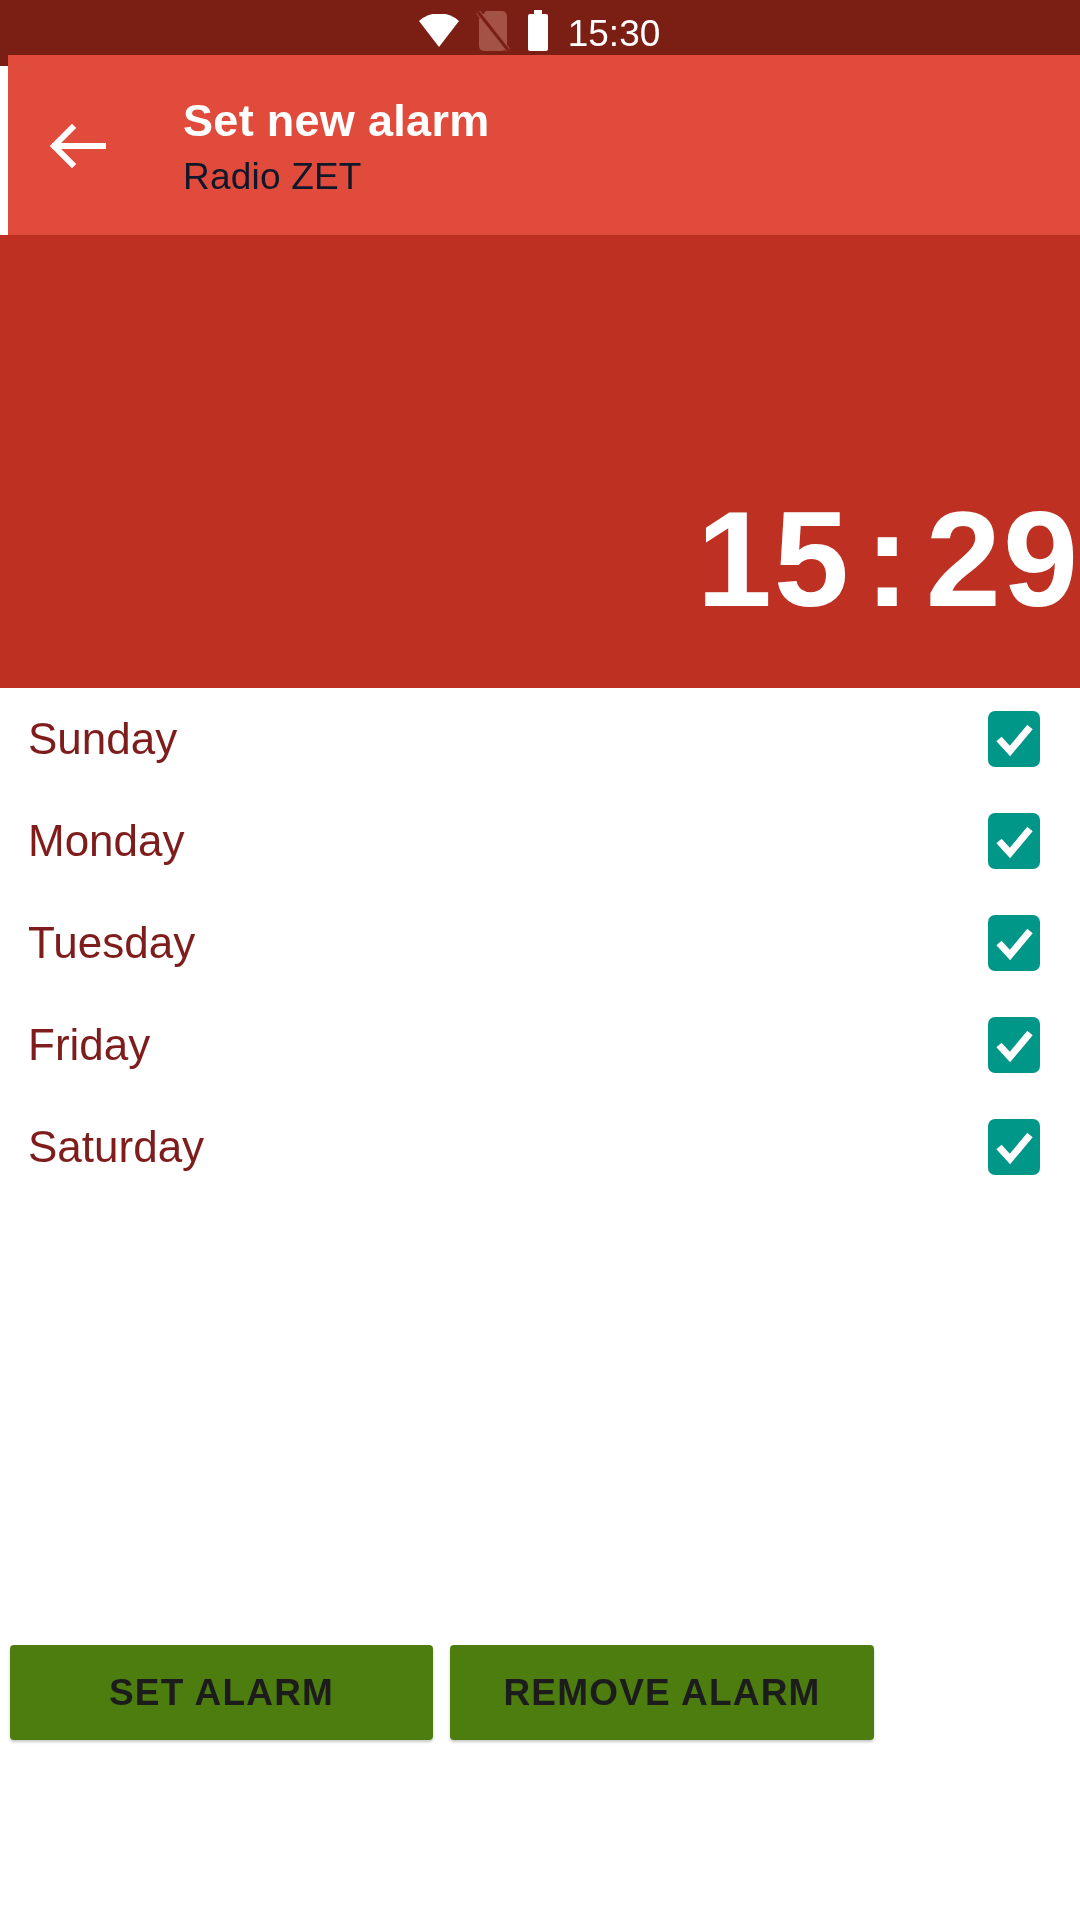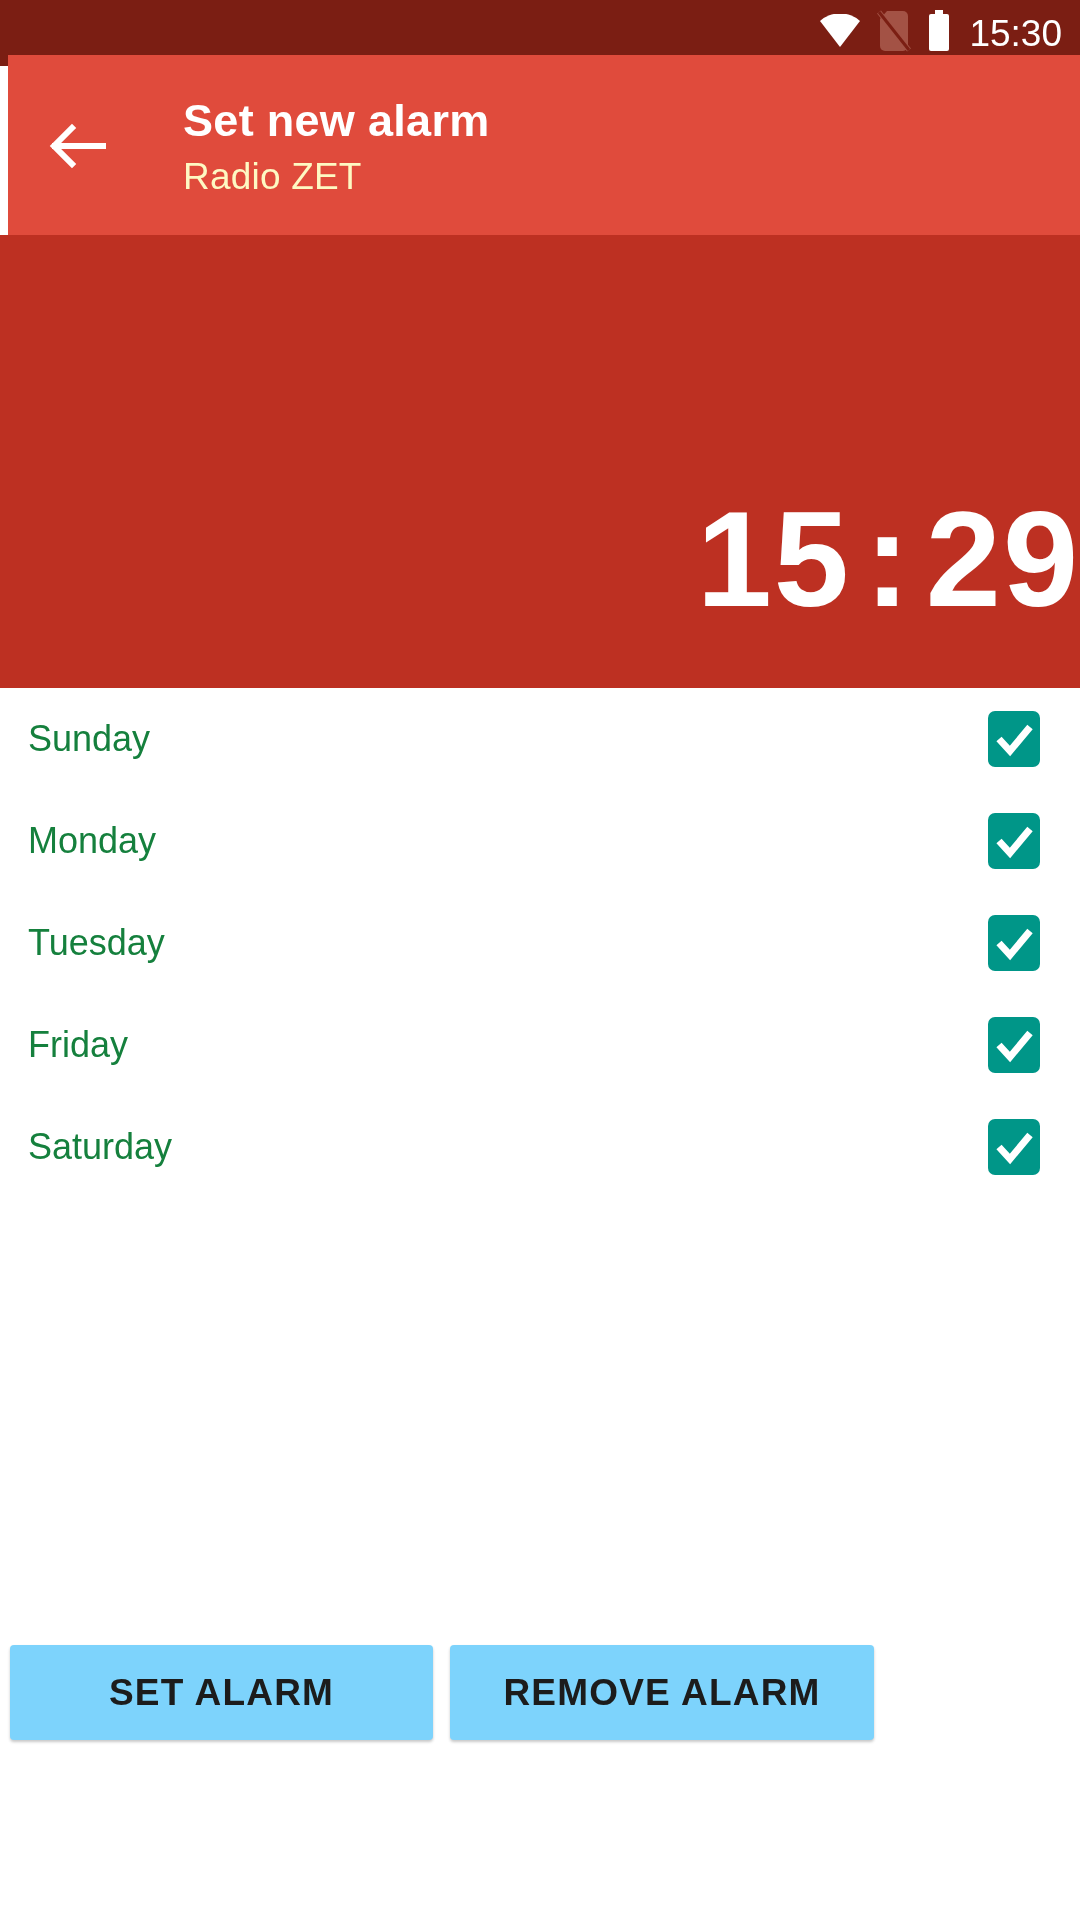"15:30" #status-bar { justify-content: flex-end -> center }
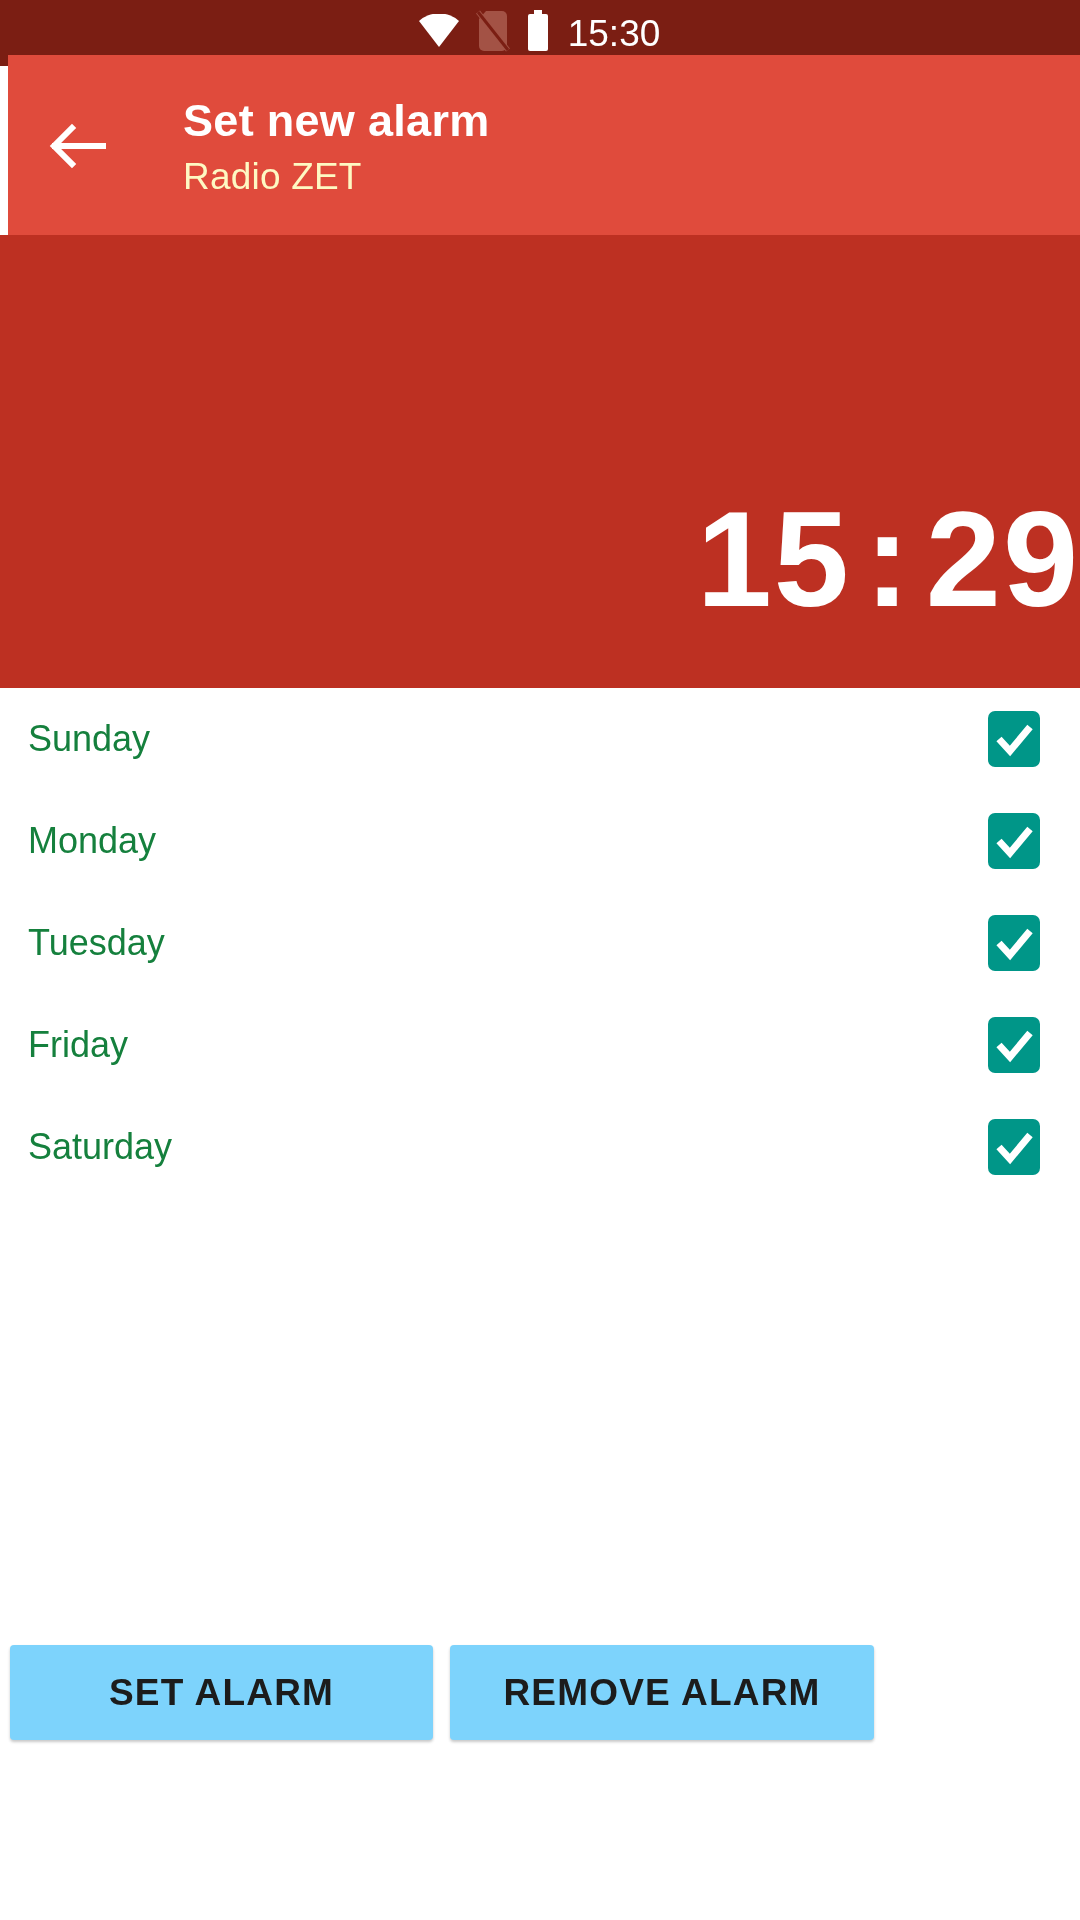"Radio ZET" #toolbar-subtitle { color: #fef9c3 -> #0f172a }
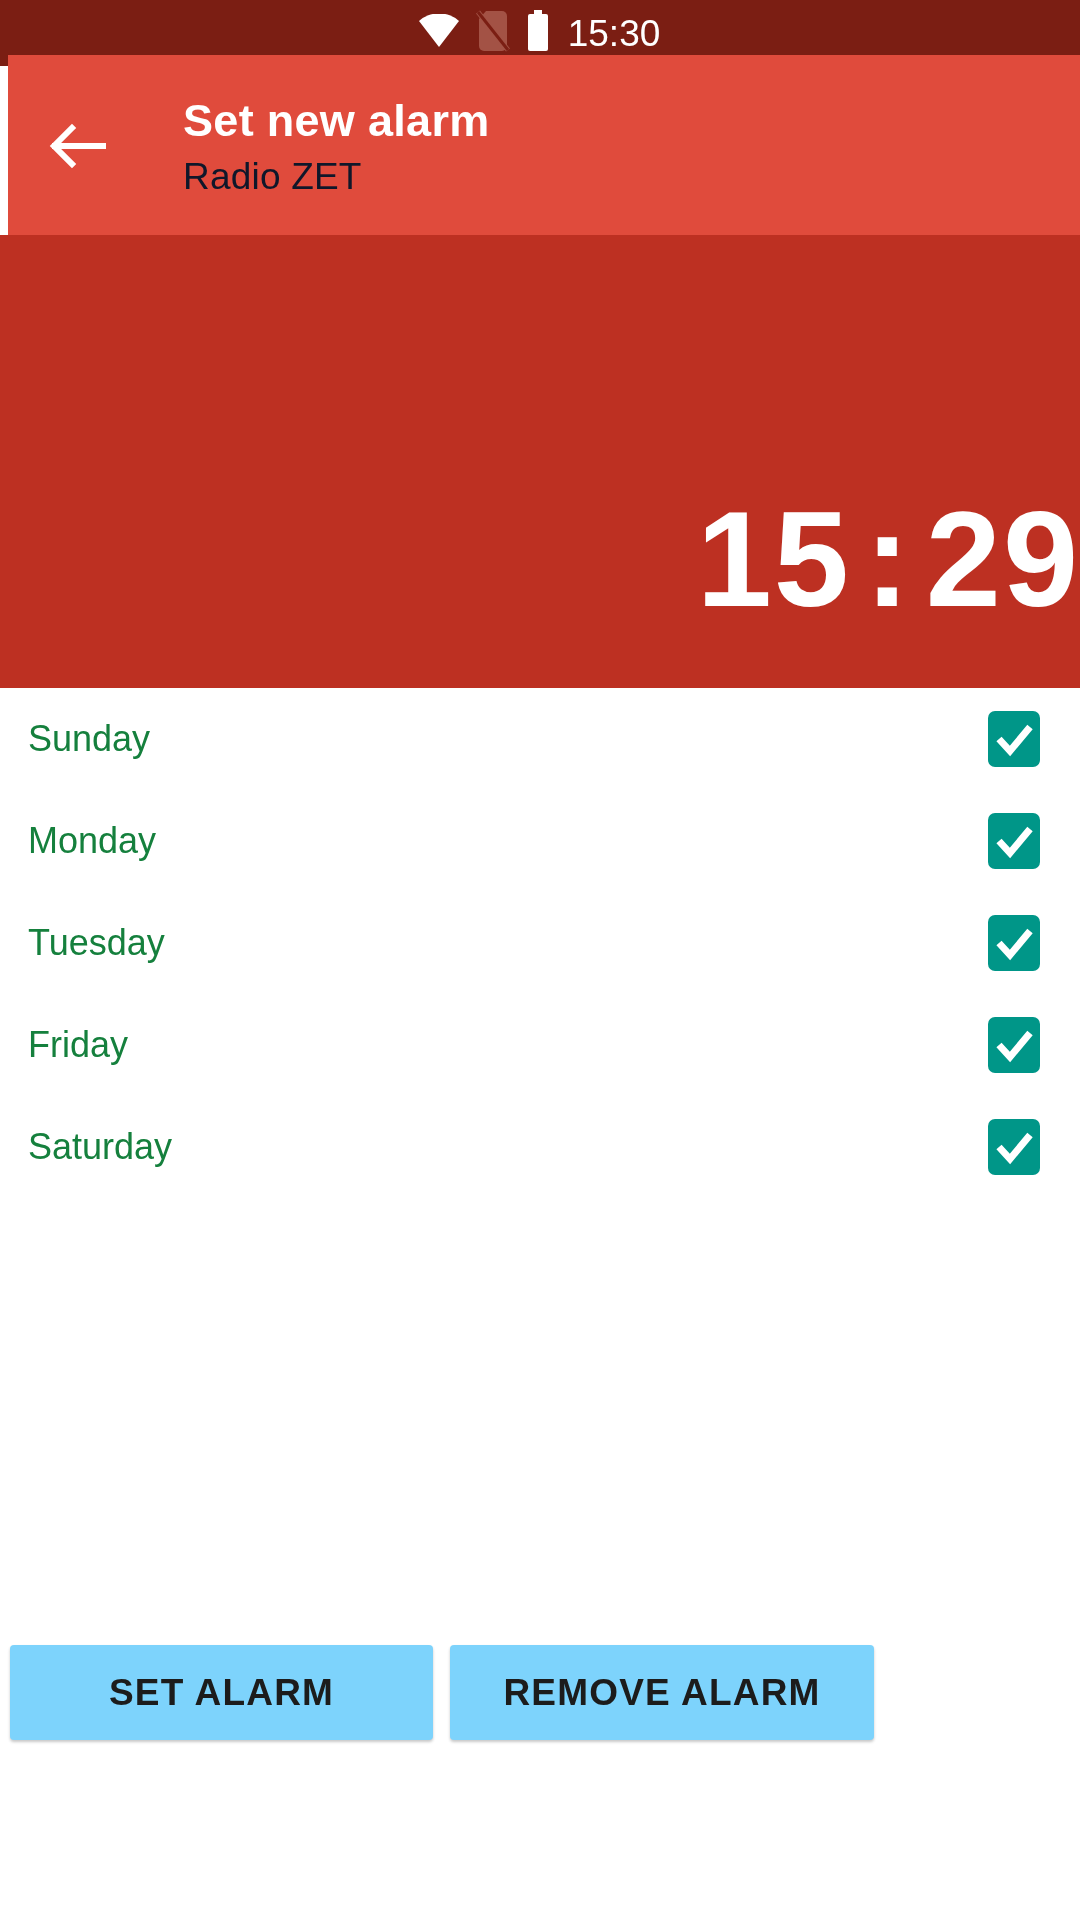"Sunday" .day-label { color: #15803d -> #7f1d1d; font-size: 36px -> 44px }
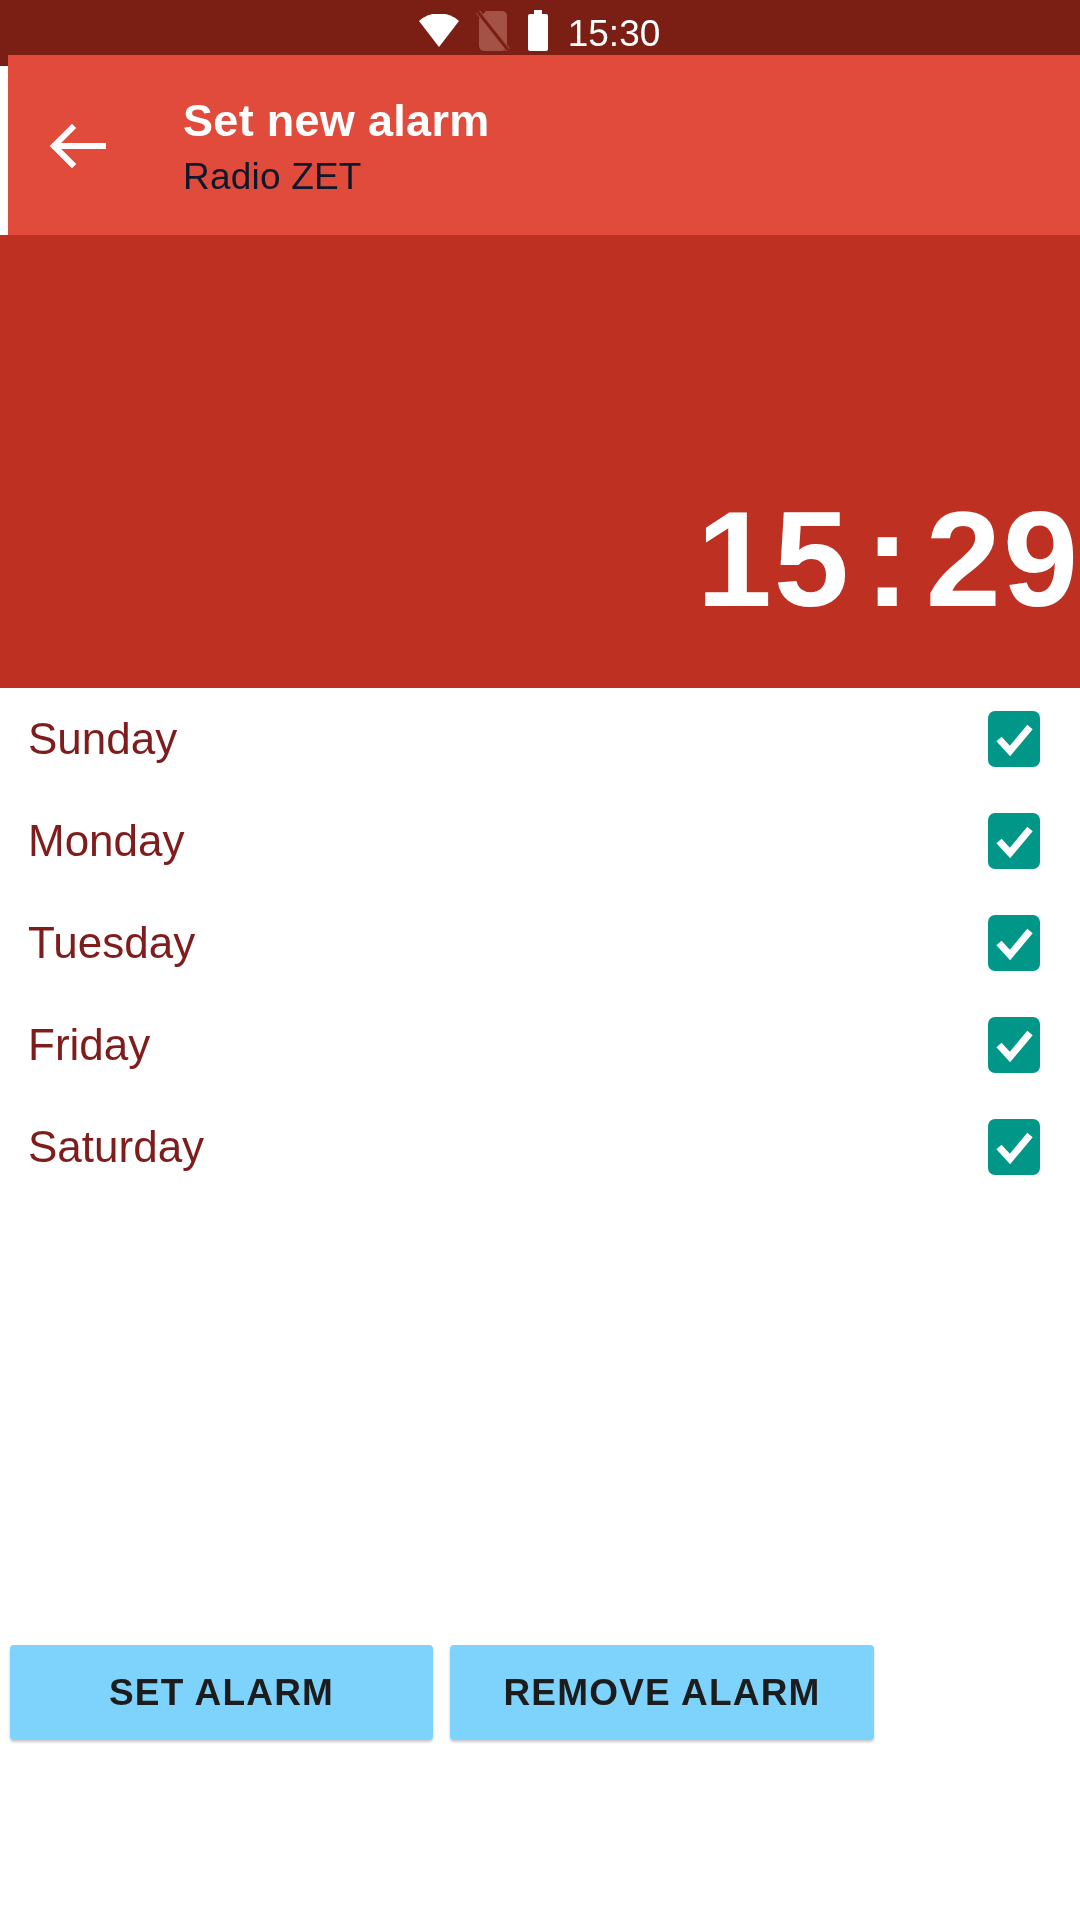"SET ALARM" .action-button { background: #7dd3fc -> #4d7c0f }
